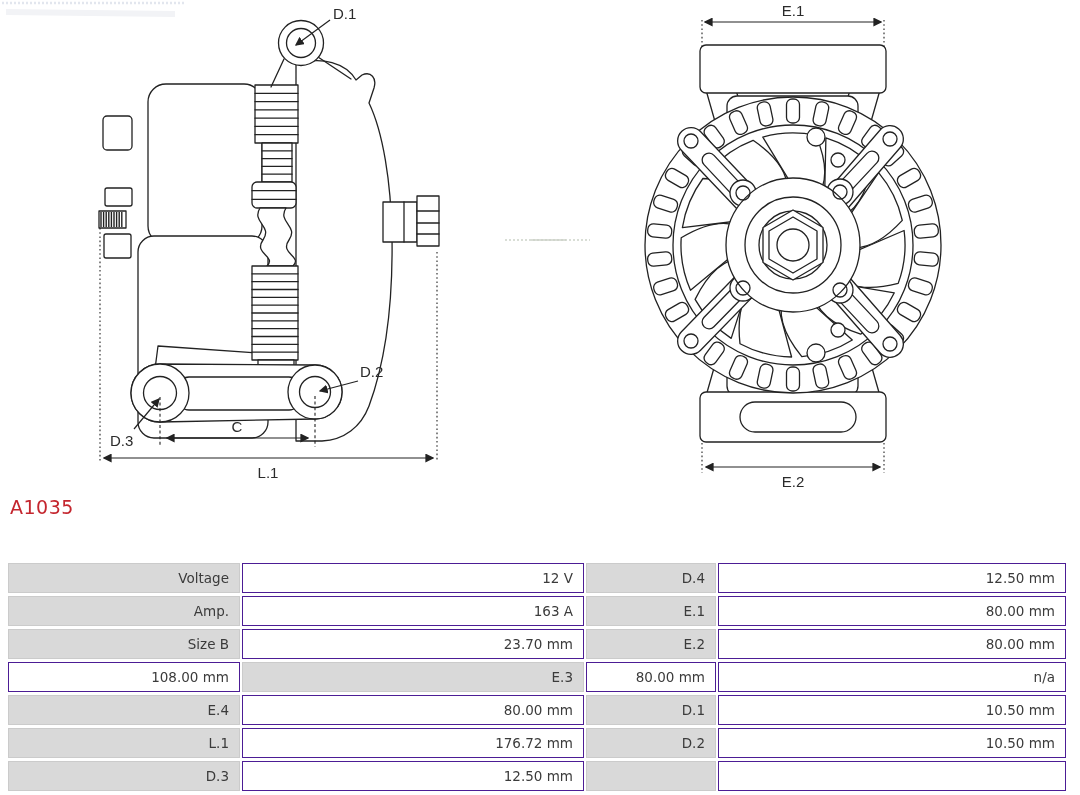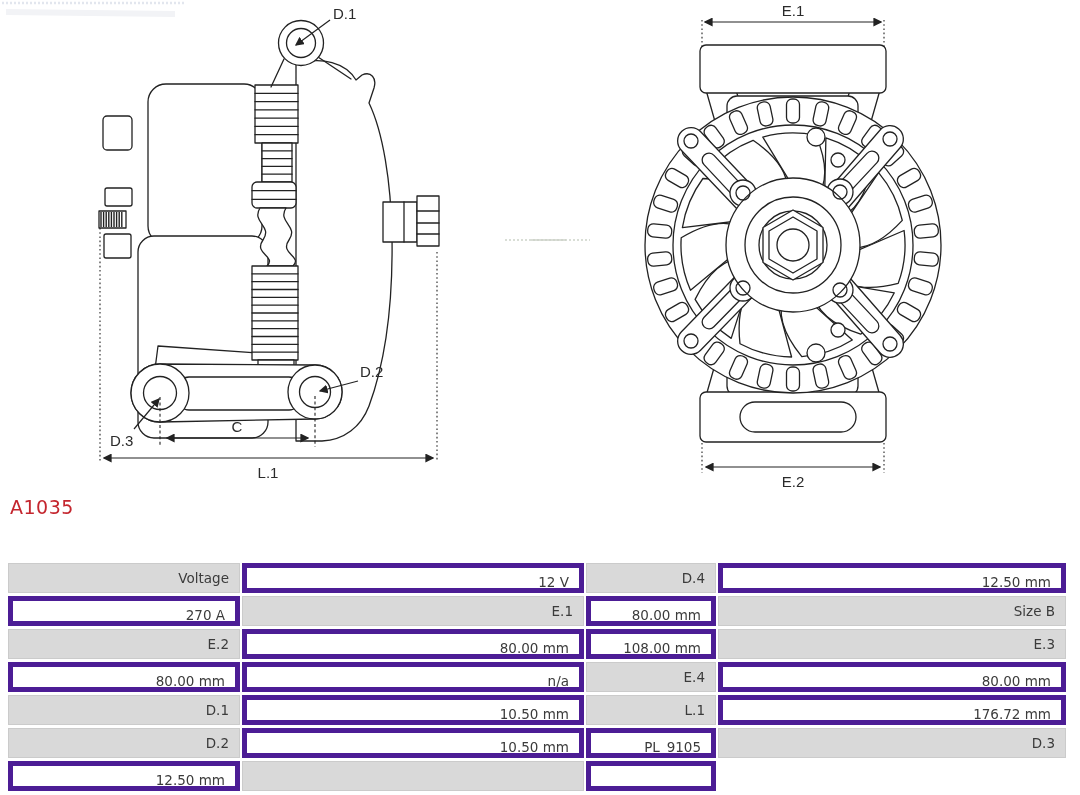"12 V" .value-cell { border: 5px solid #4c1d95 -> 1px solid #4c1d95 }
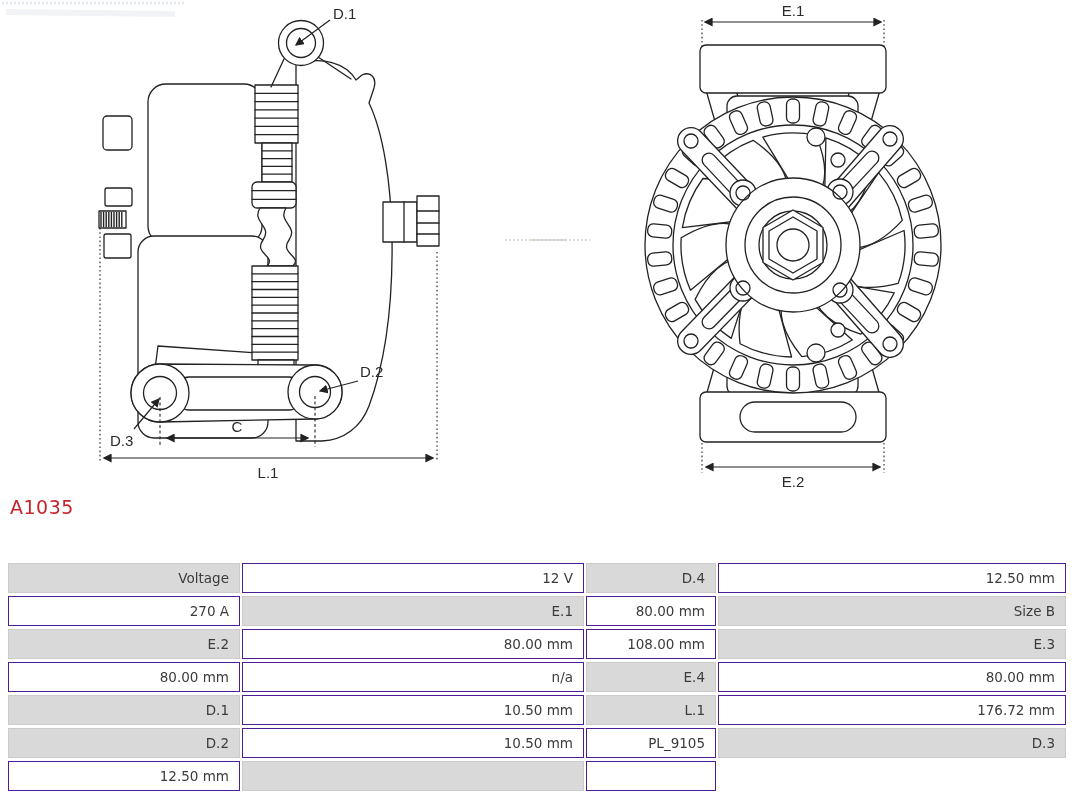"Amp." div.cell { html: none -> <div>Amp.</div> }
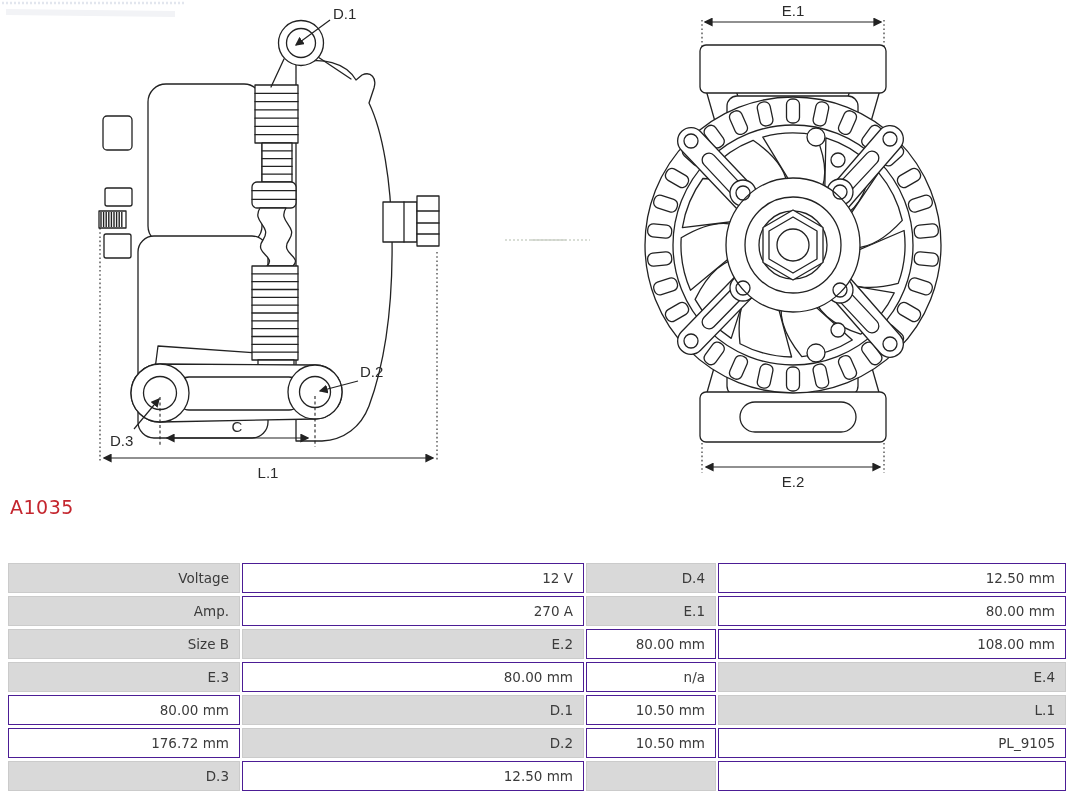"270 A" div.cell { text: 270 -> 163 }
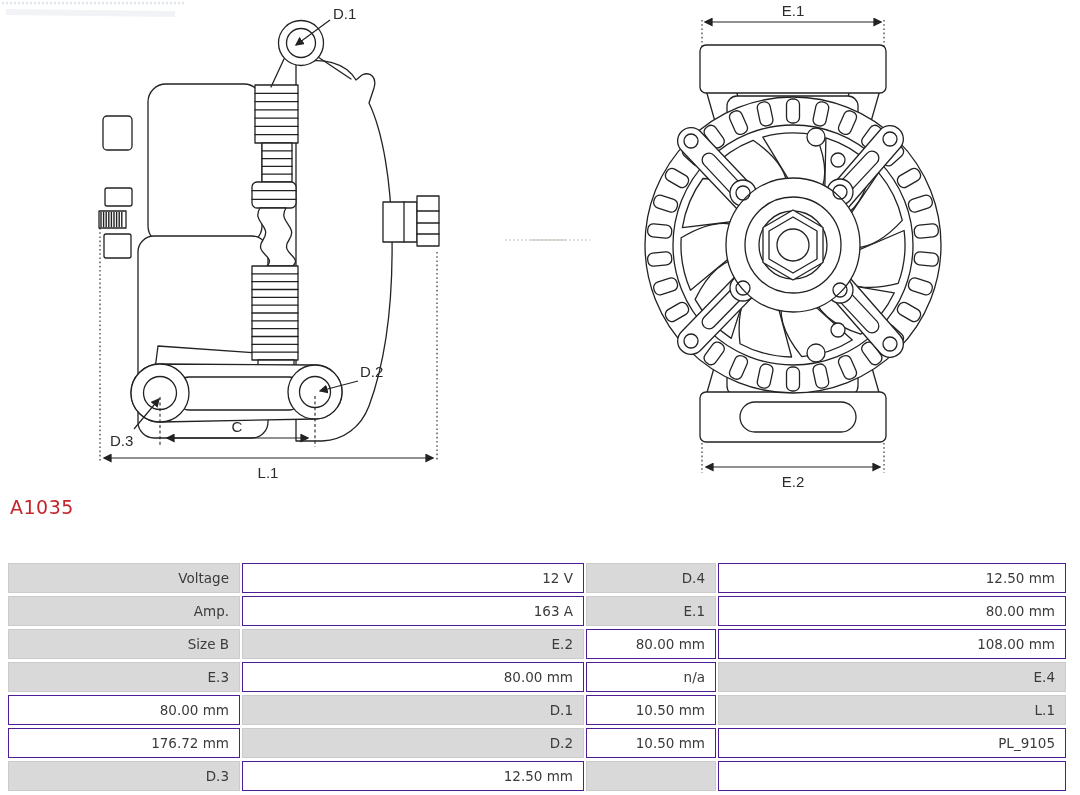"23.70 mm" div.cell { html: none -> <div>23.70 mm</div> }
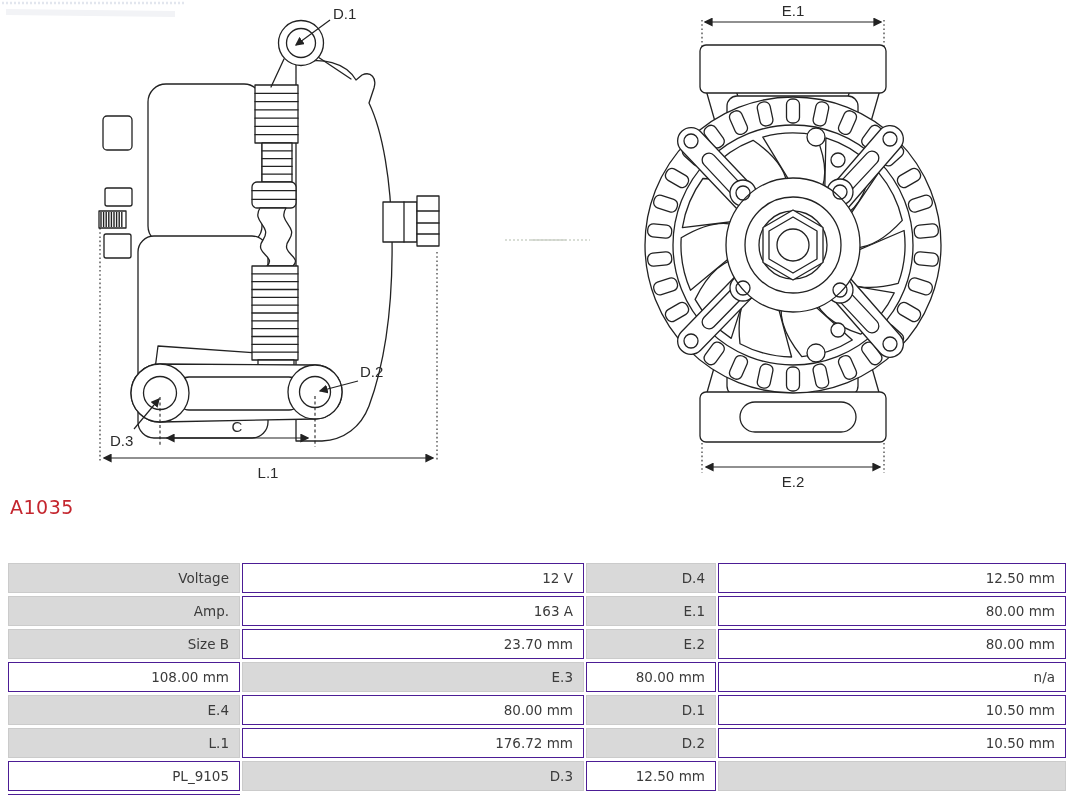"PL_9105" div.cell { html: <div>PL_9105</div> -> none }
